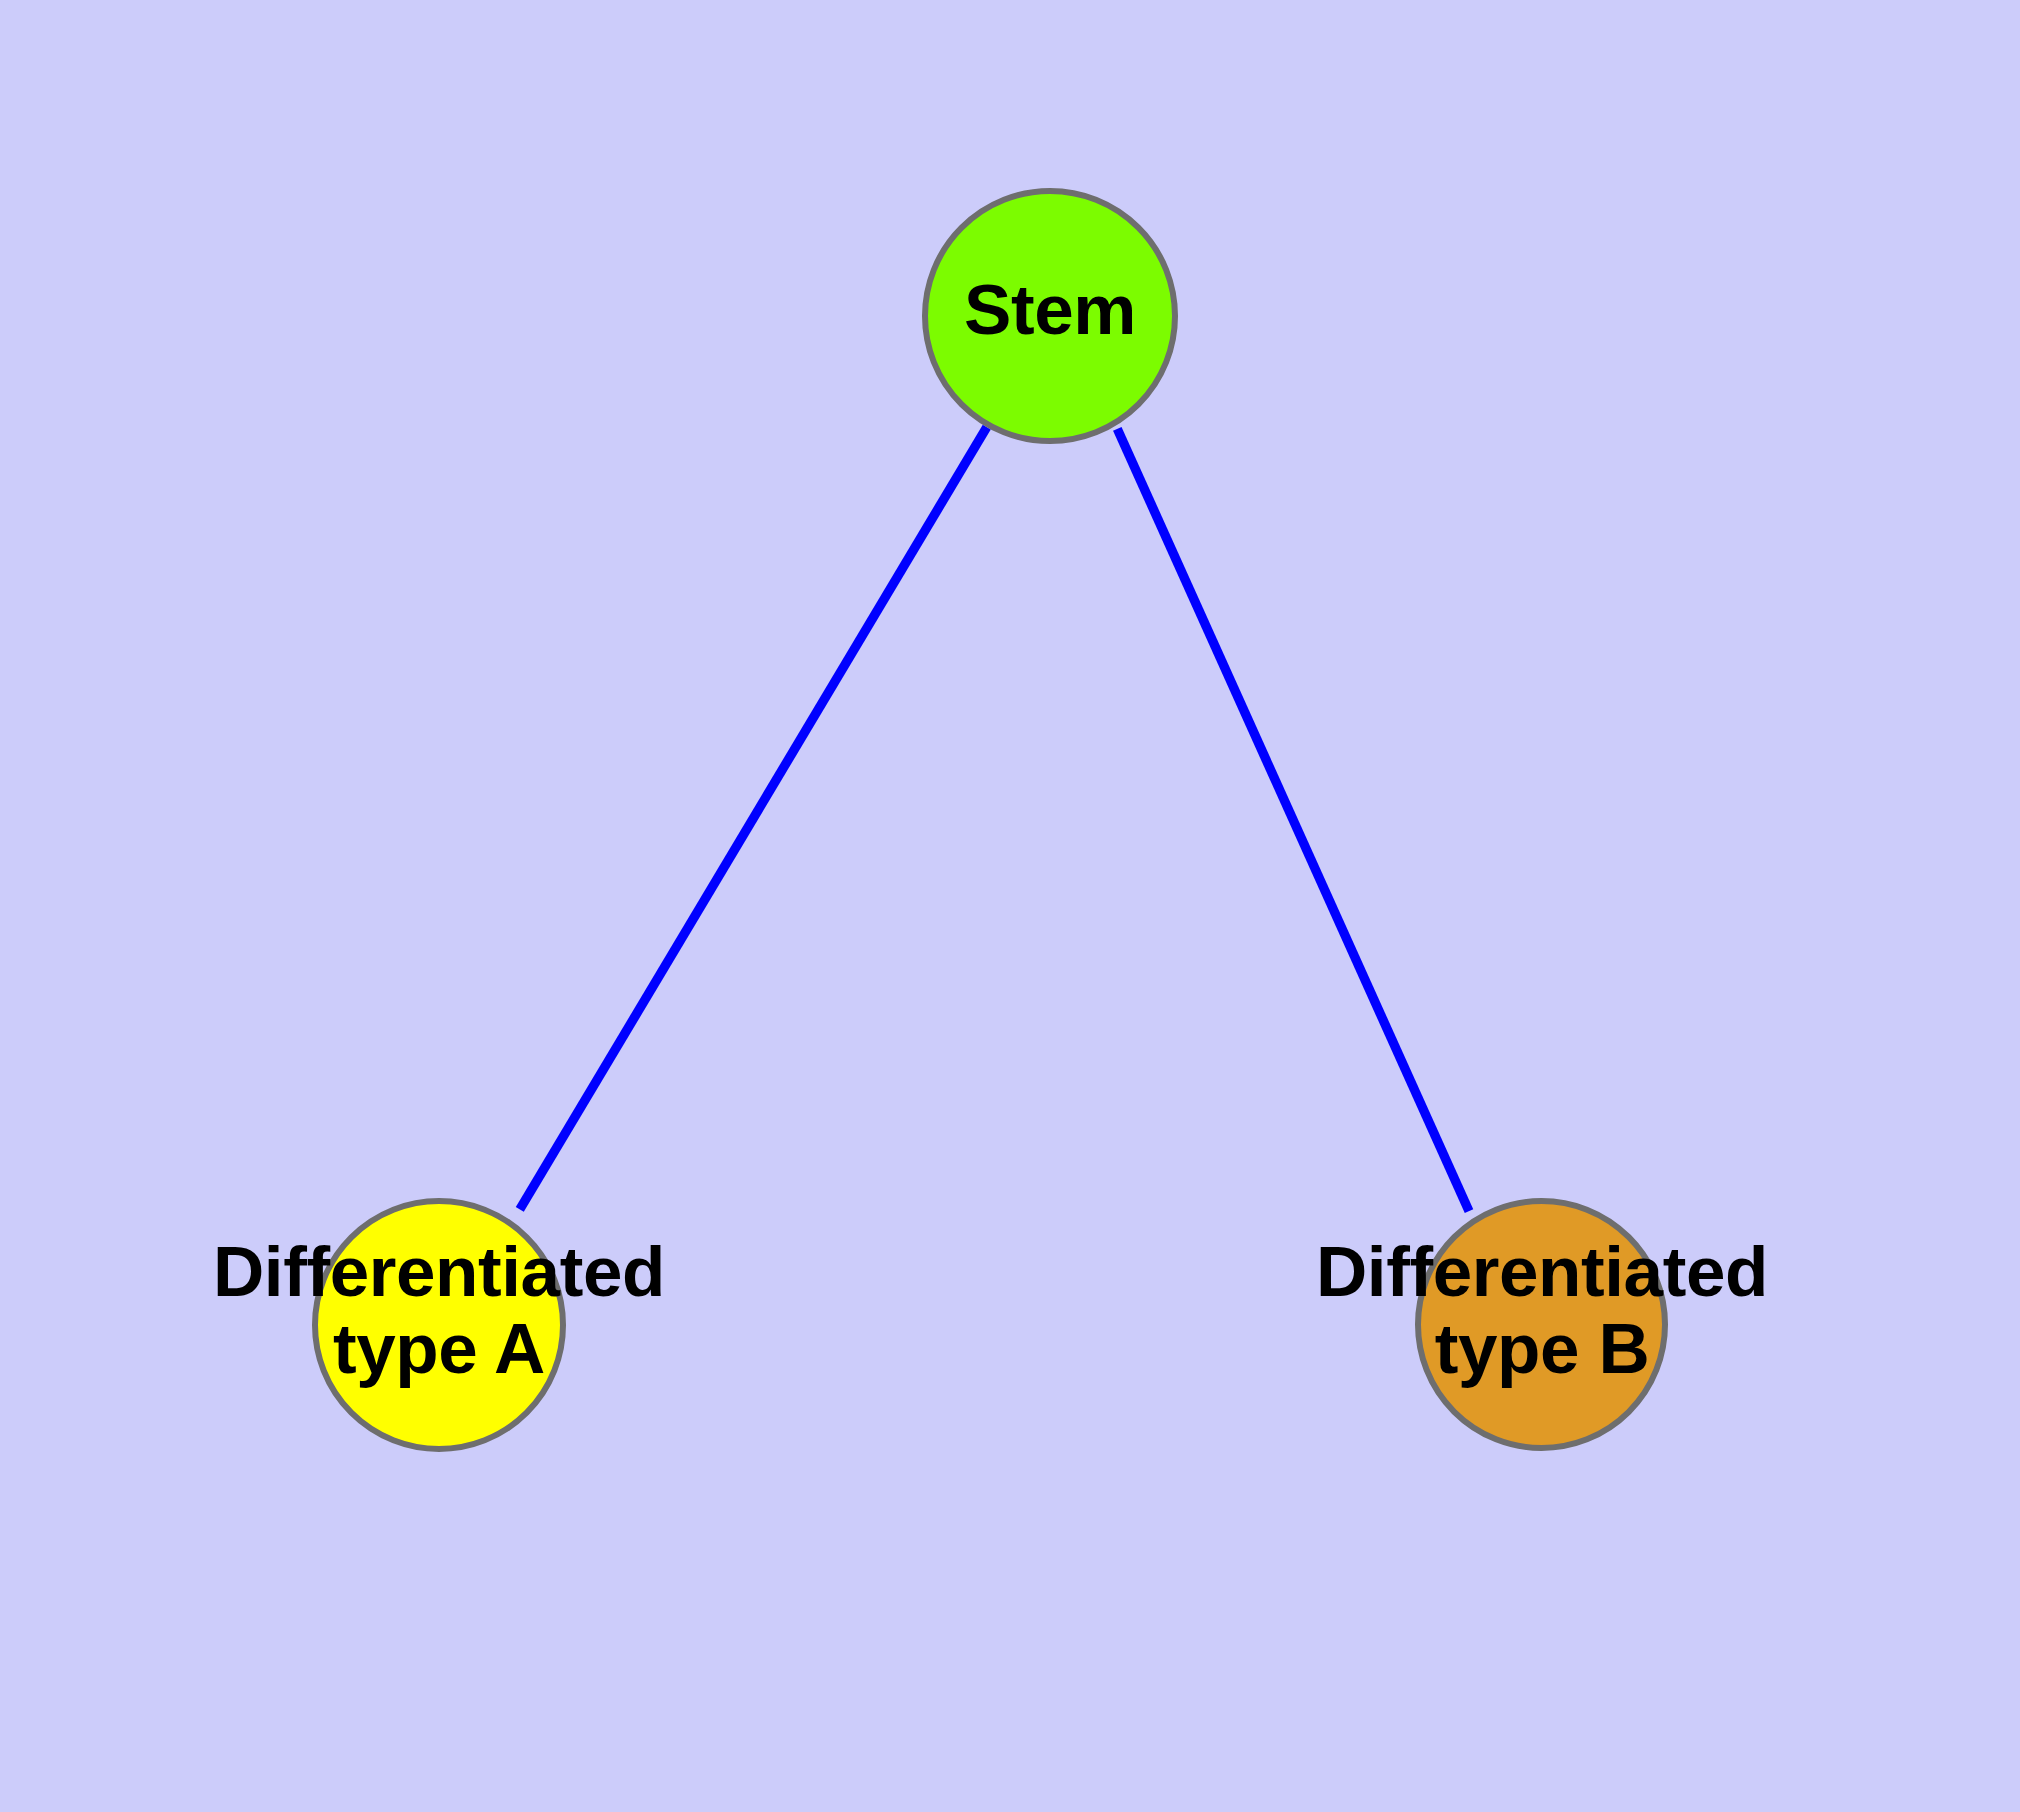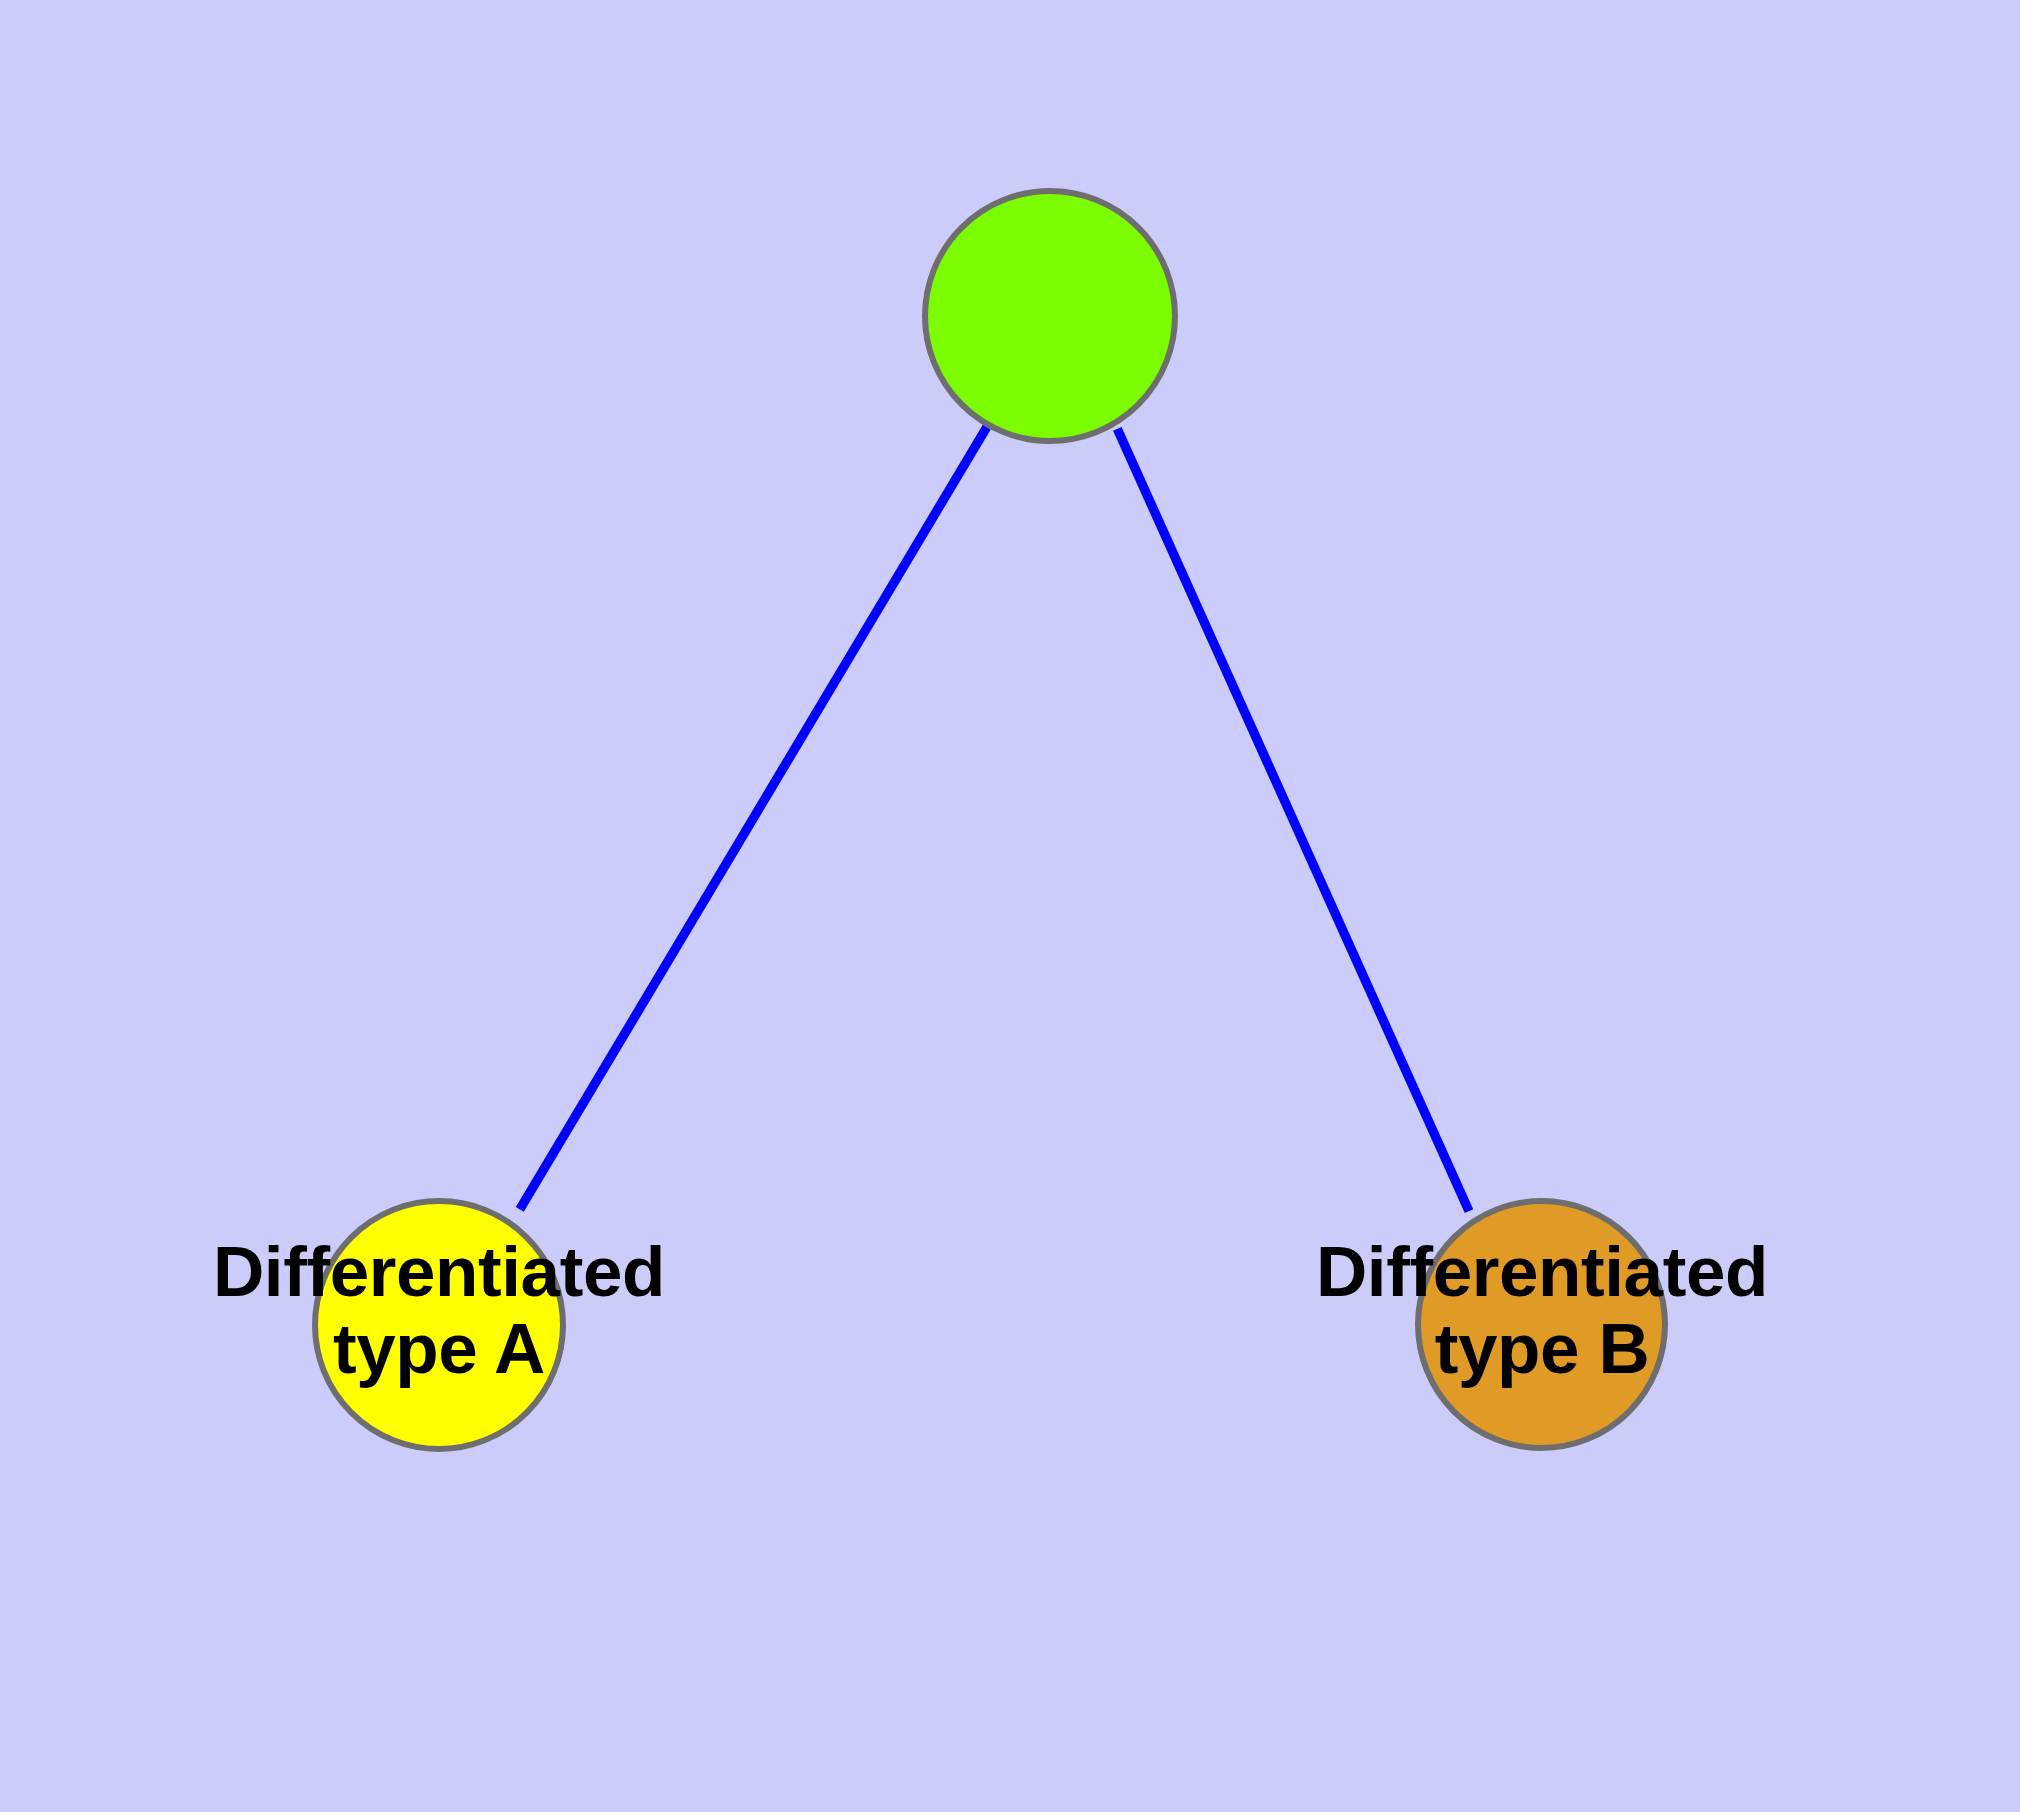"Stem" div.node-label { html: none -> <div>Stem</div> }
